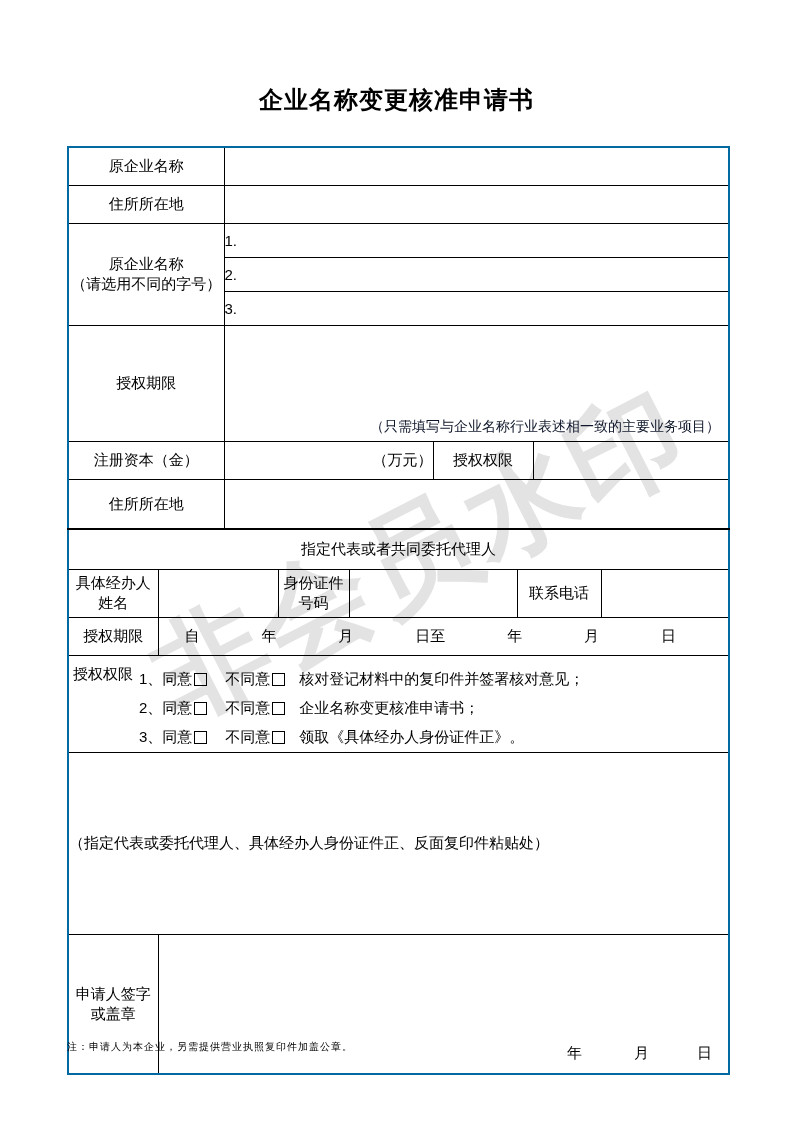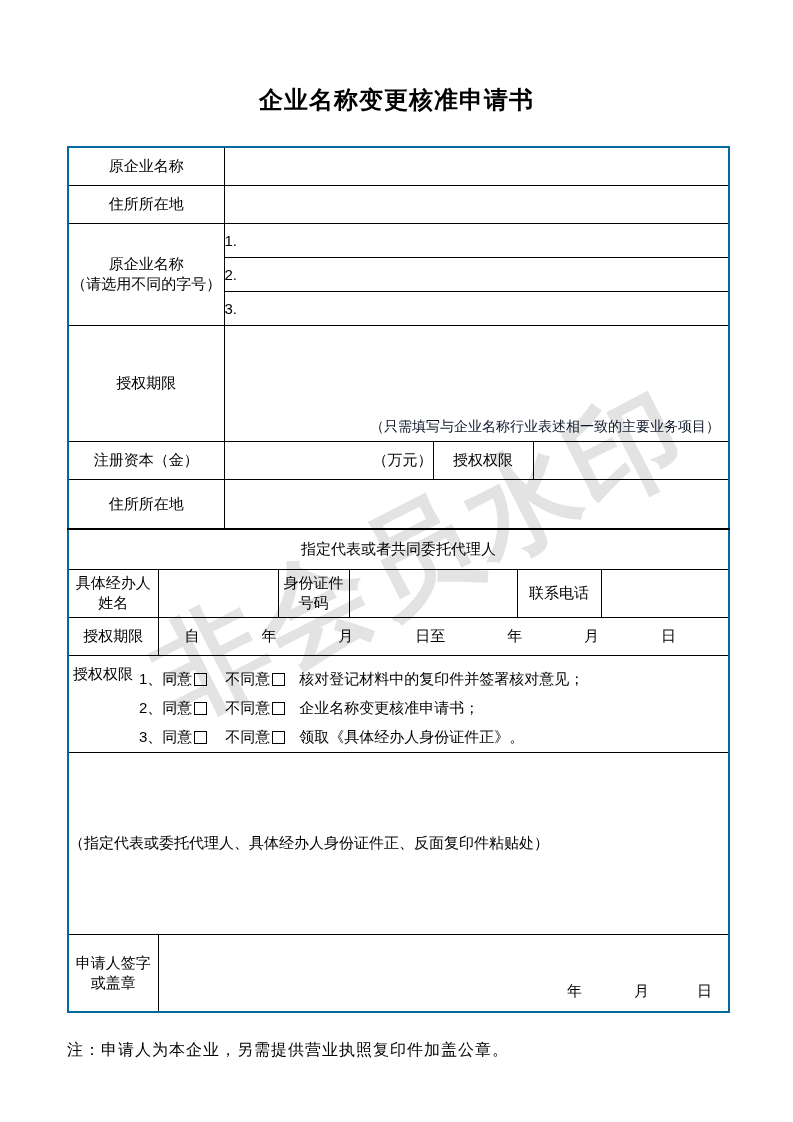"申请人签字或盖章" td.lbl { height: 78px -> 140px }
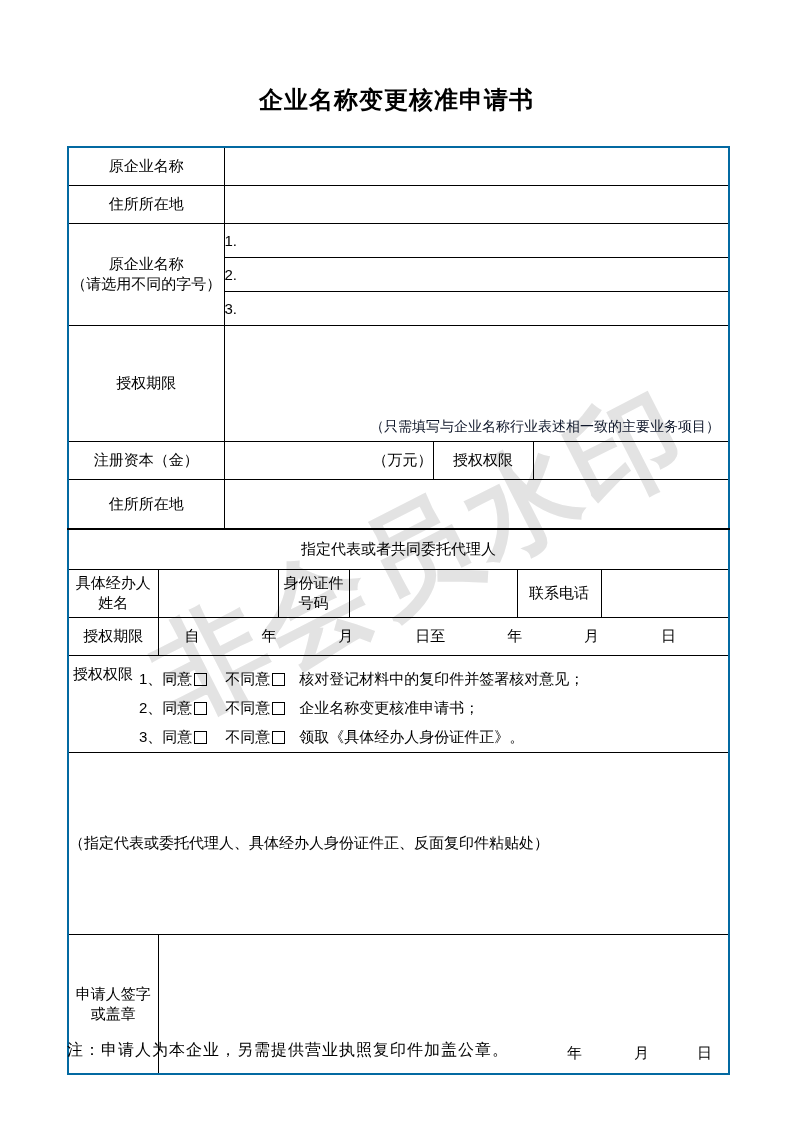"注：申请人为本企业，另需提供营业执照复印件加盖公章。" .footer-note { font-size: 16px -> 10px }
